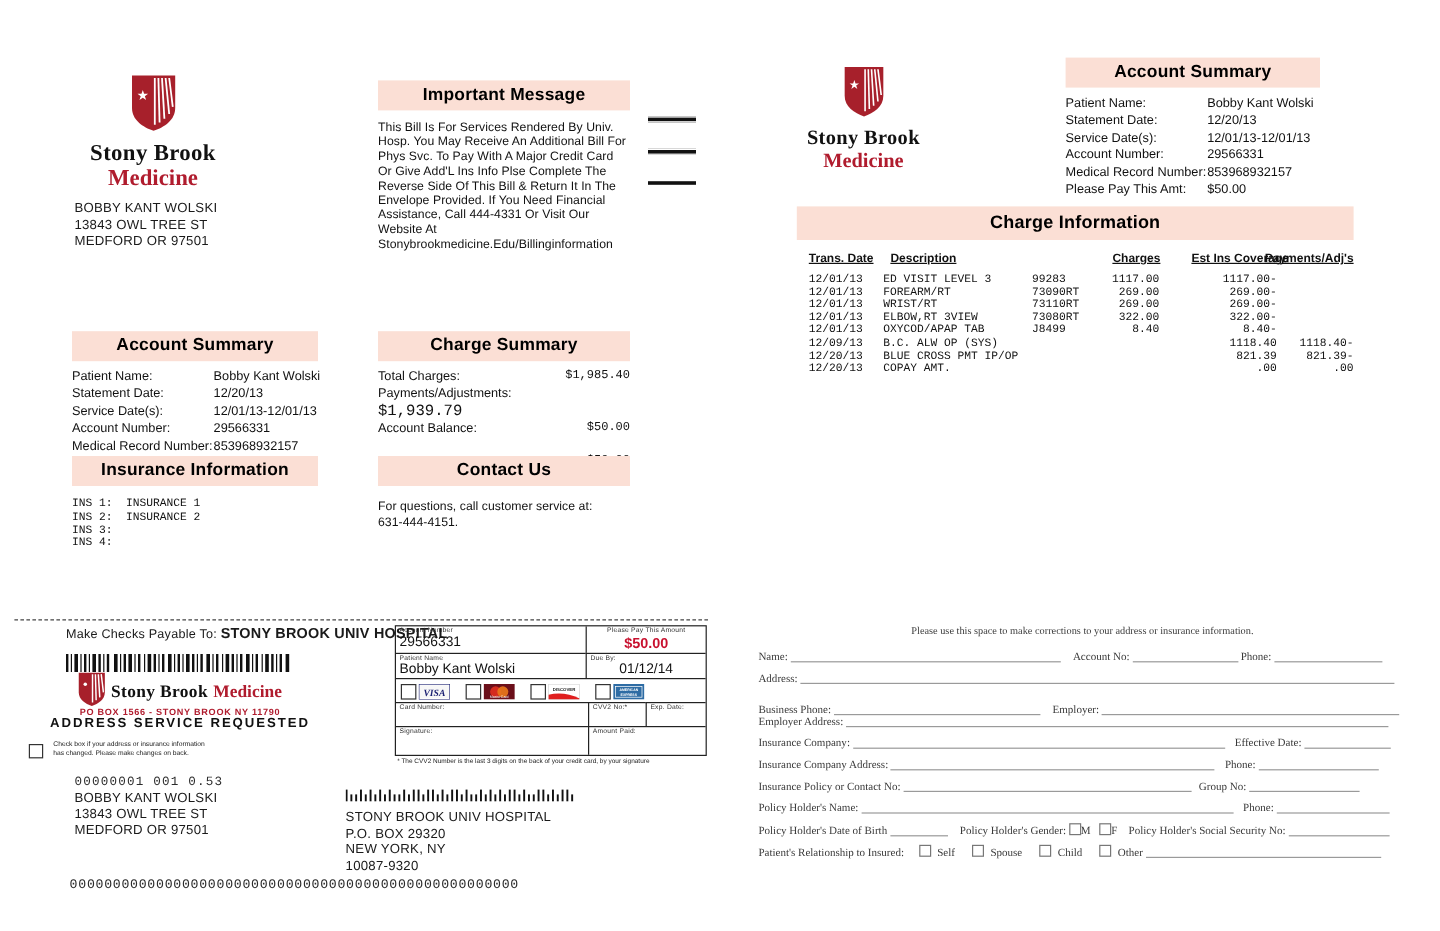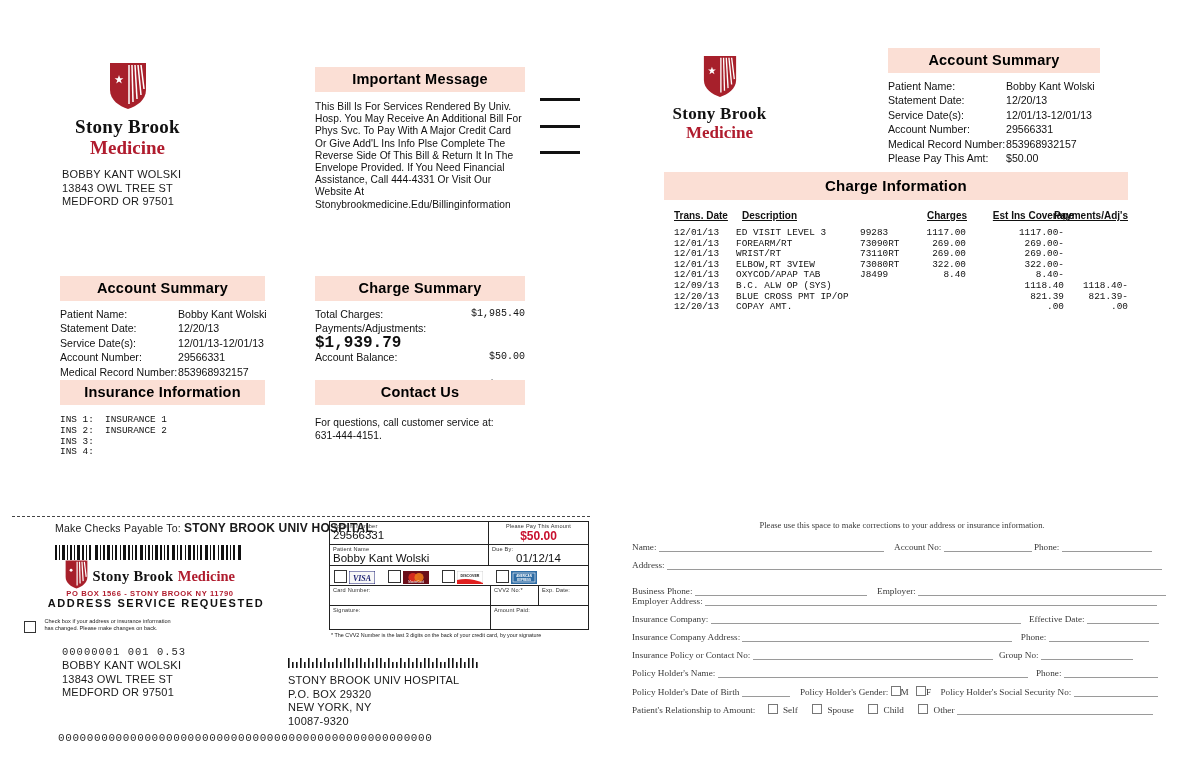"$1,939.79" span.v { font-size: 16px -> 13px; font-weight: bold -> none }
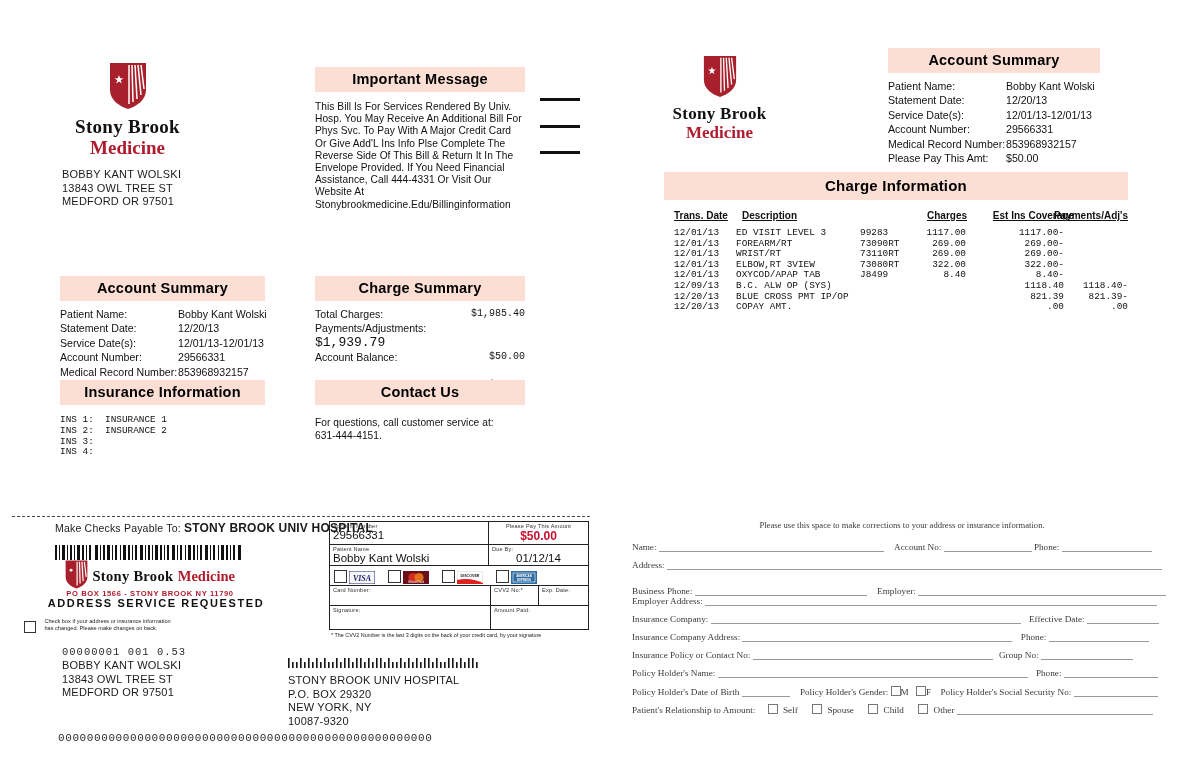"ADDRESS SERVICE REQUESTED" div.abs { margin-left: 6px -> none }
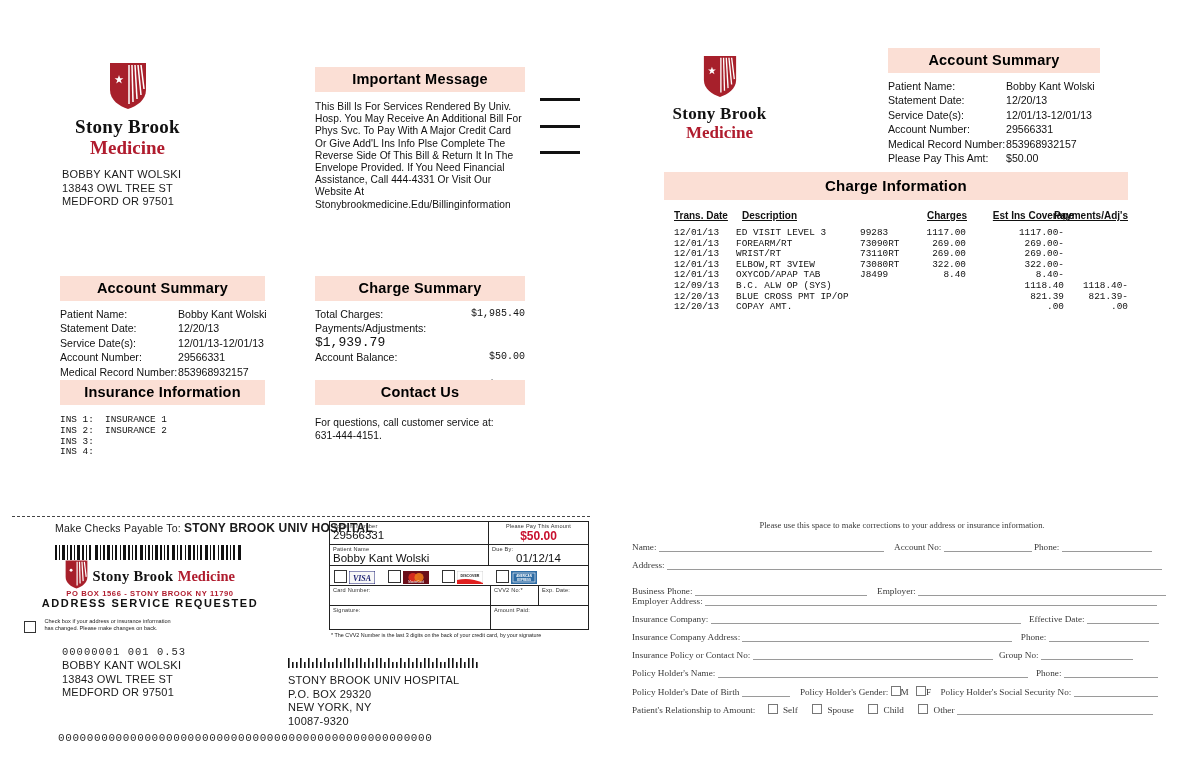"Patient's Relationship to Amount:" span { text: Amount -> Insured }
